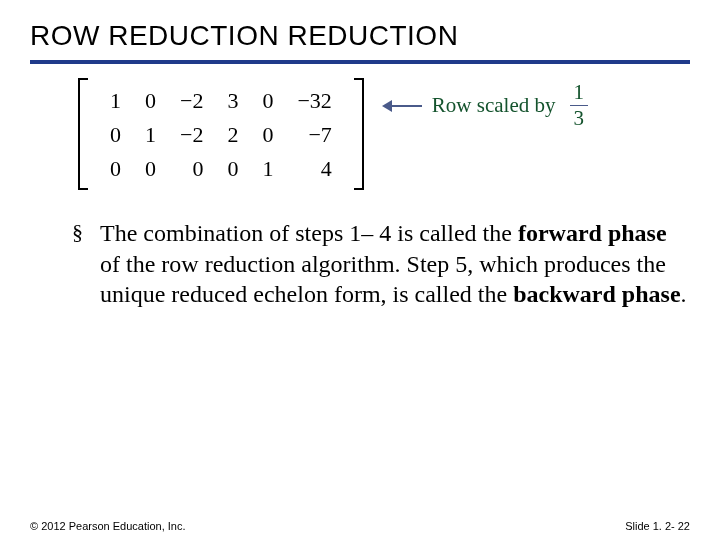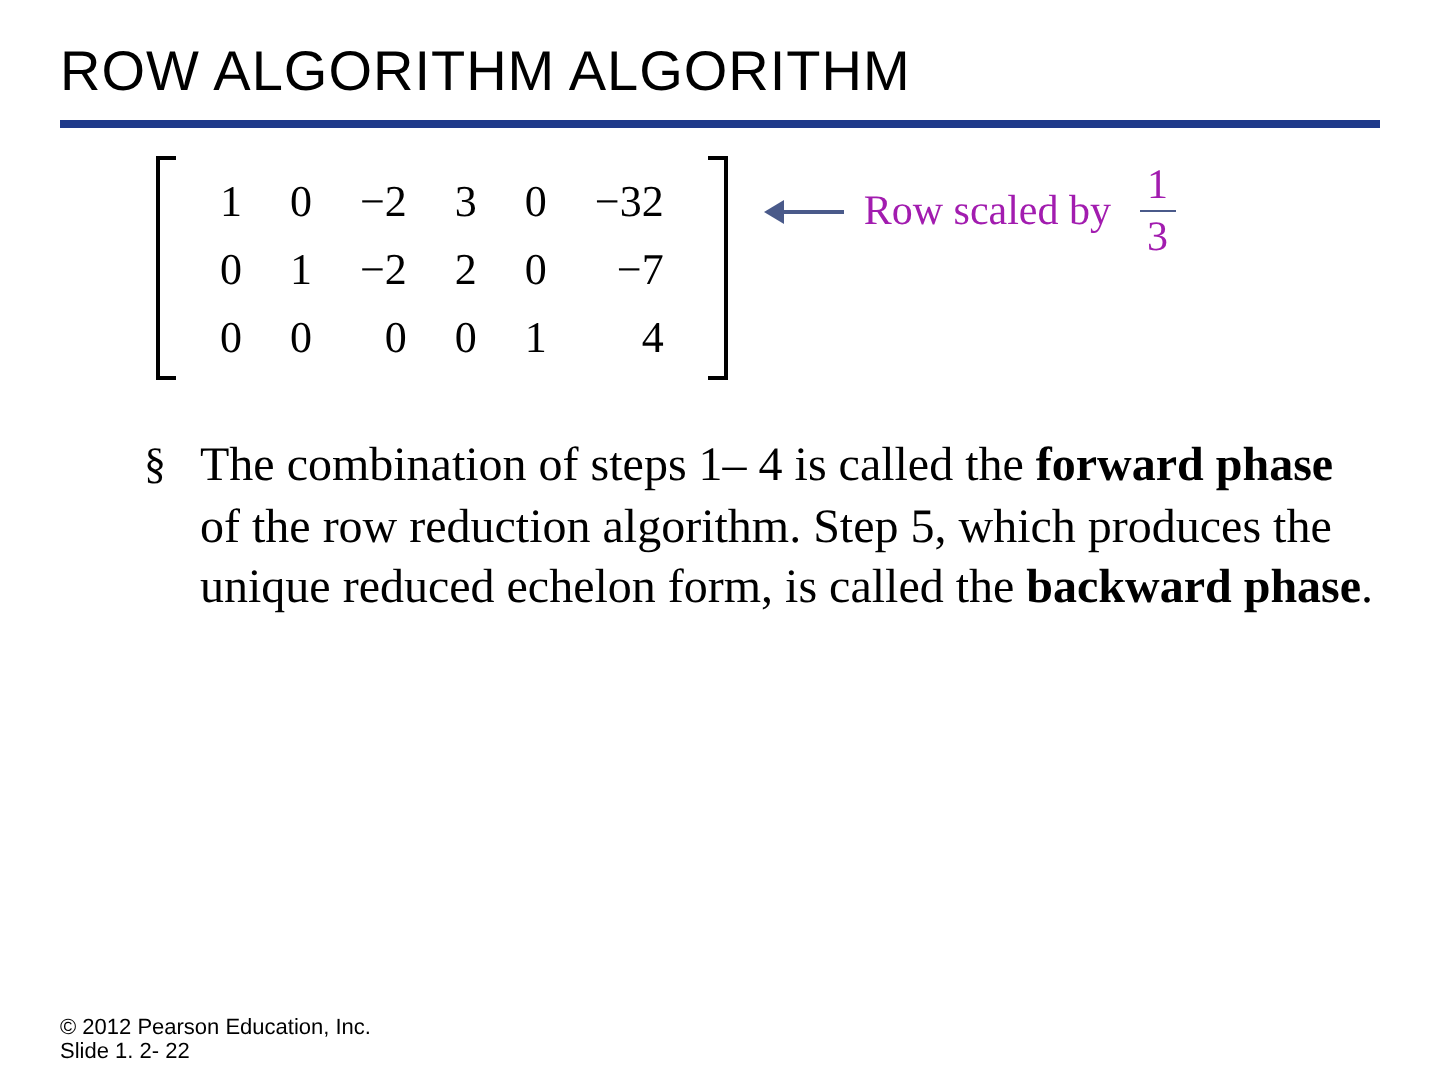"ROW ALGORITHM ALGORITHM" div.title { text: ALGORITHM ALGORITHM -> REDUCTION REDUCTION }
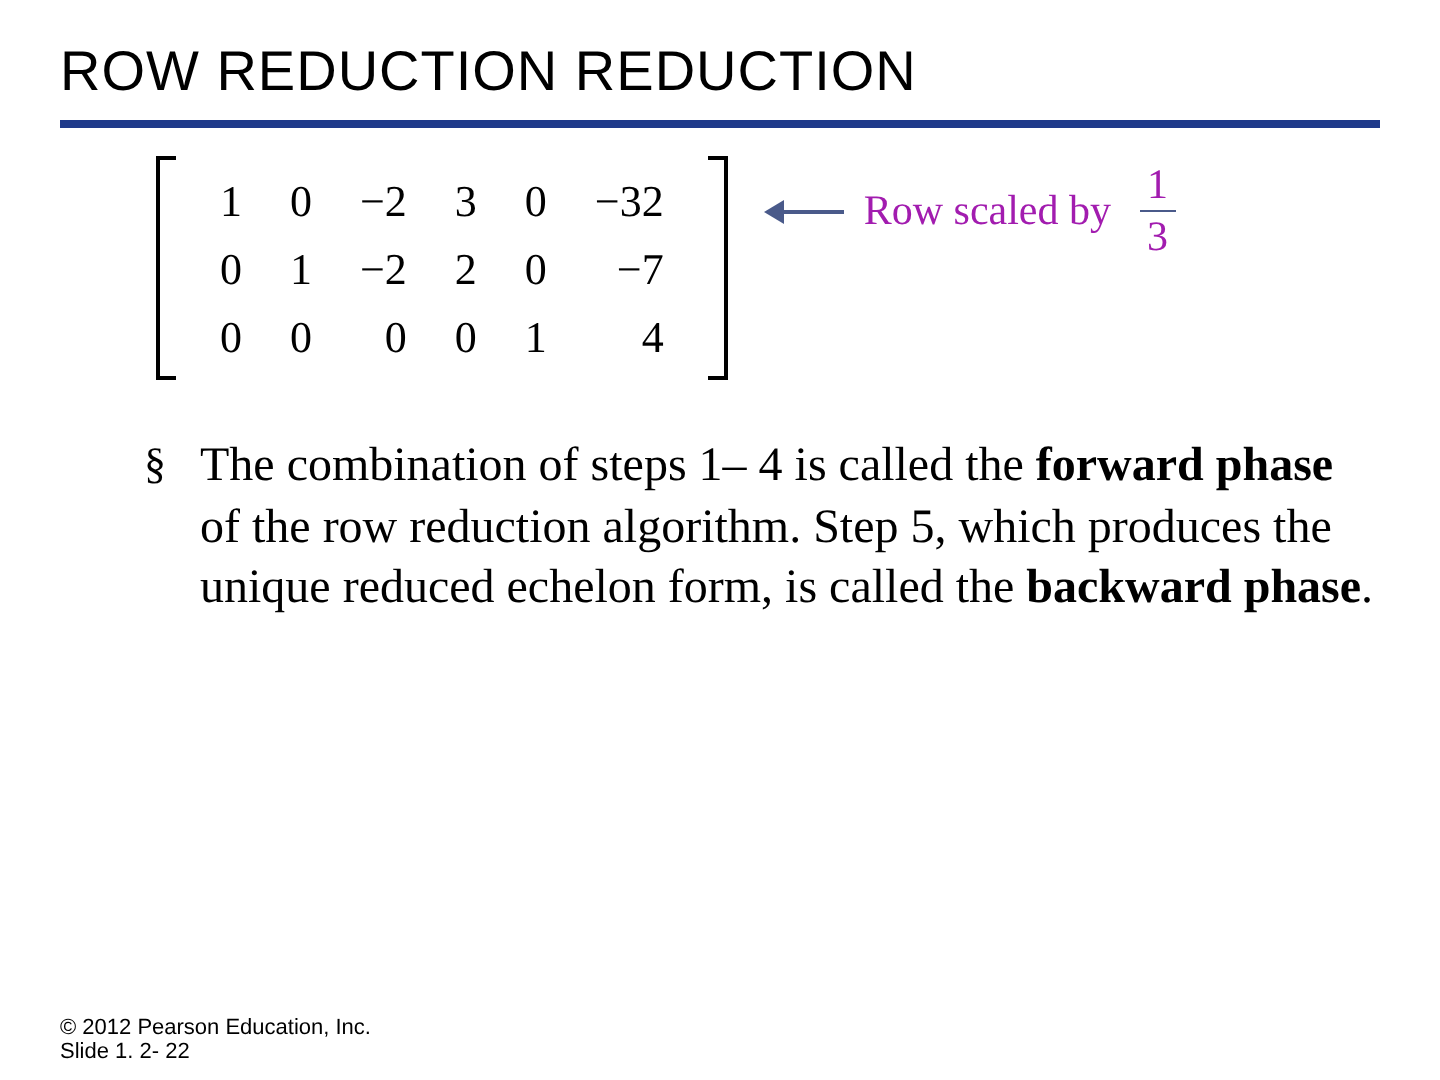"Row scaled by" .arrow-annot { color: #a21caf -> #14532d }
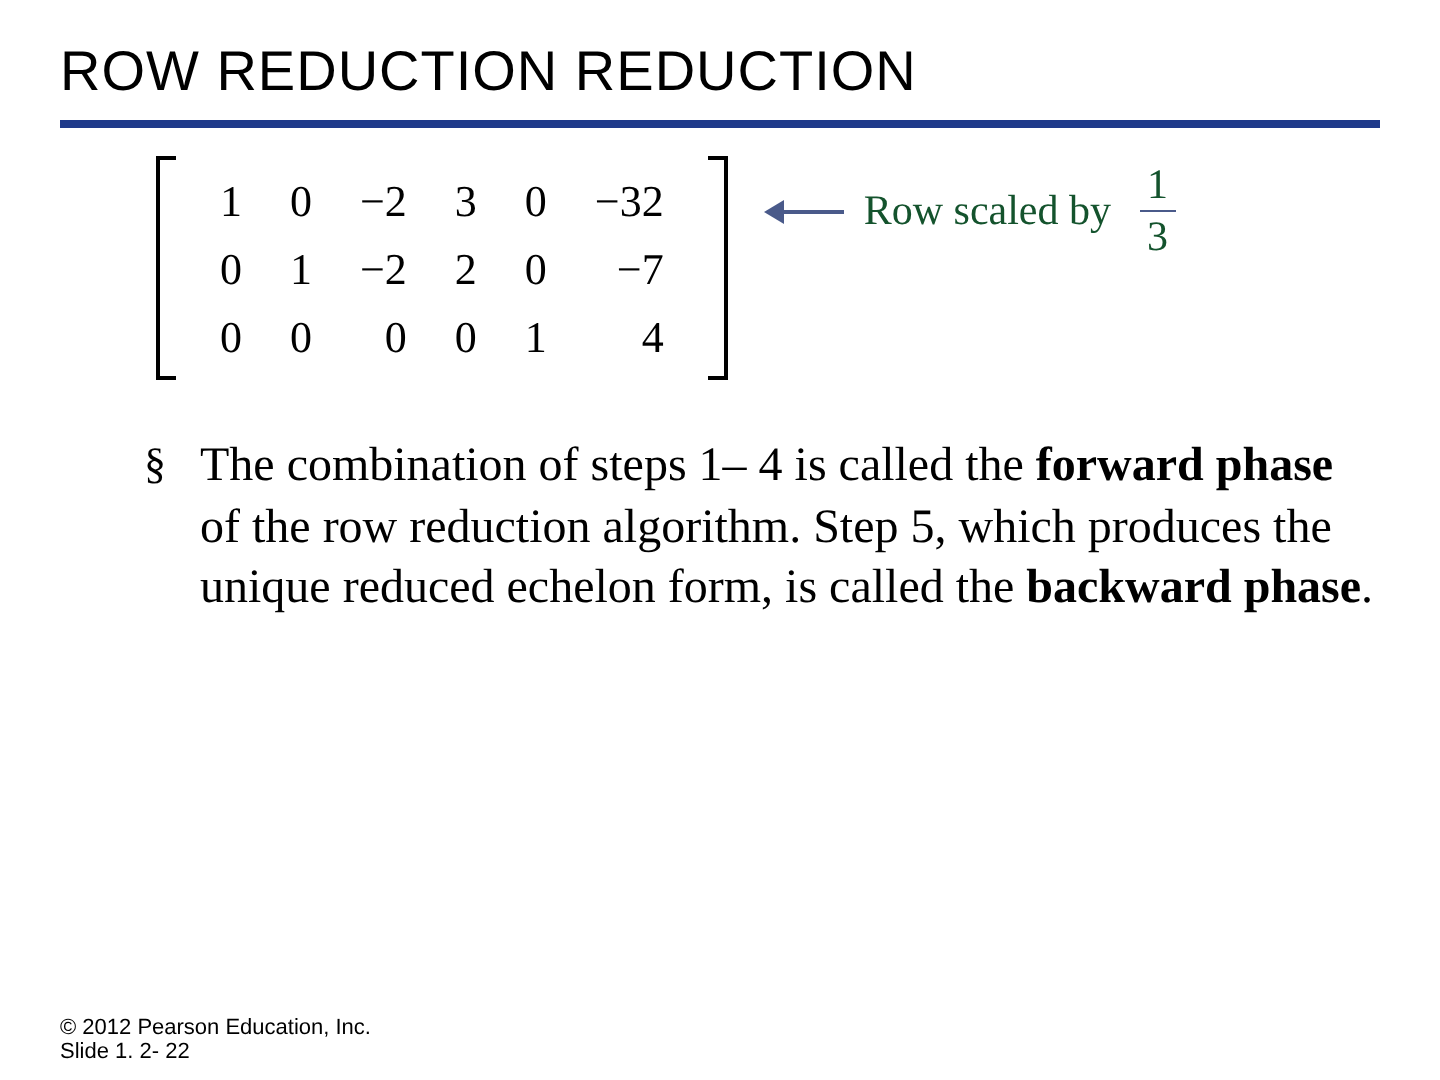"© 2012 Pearson Education, Inc." .footer { flex-direction: column -> none }
